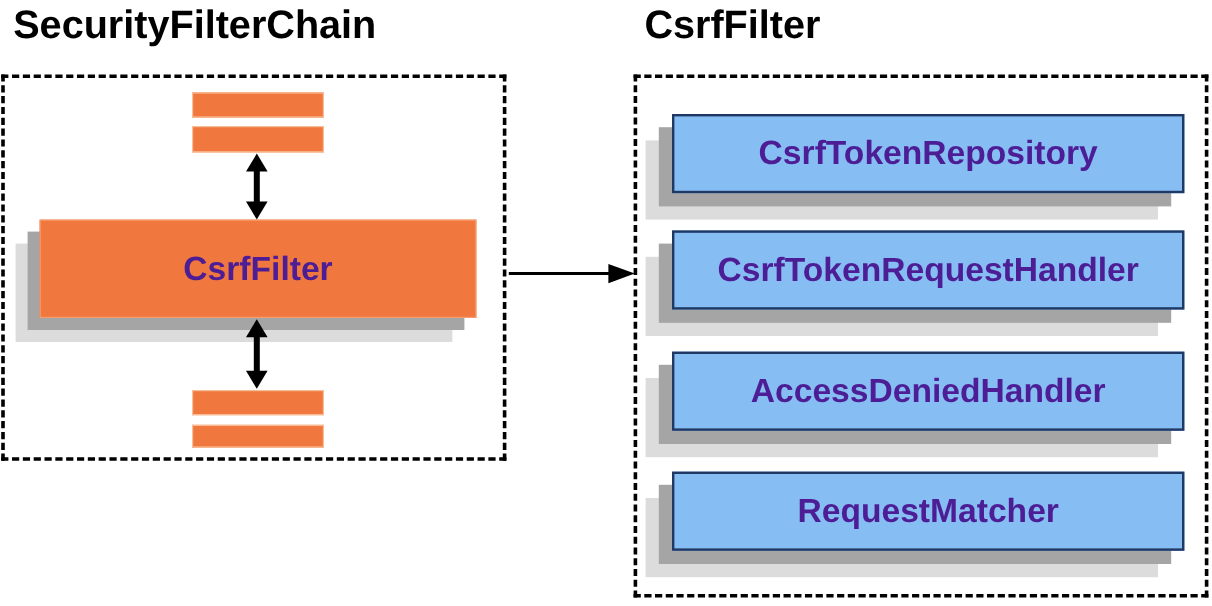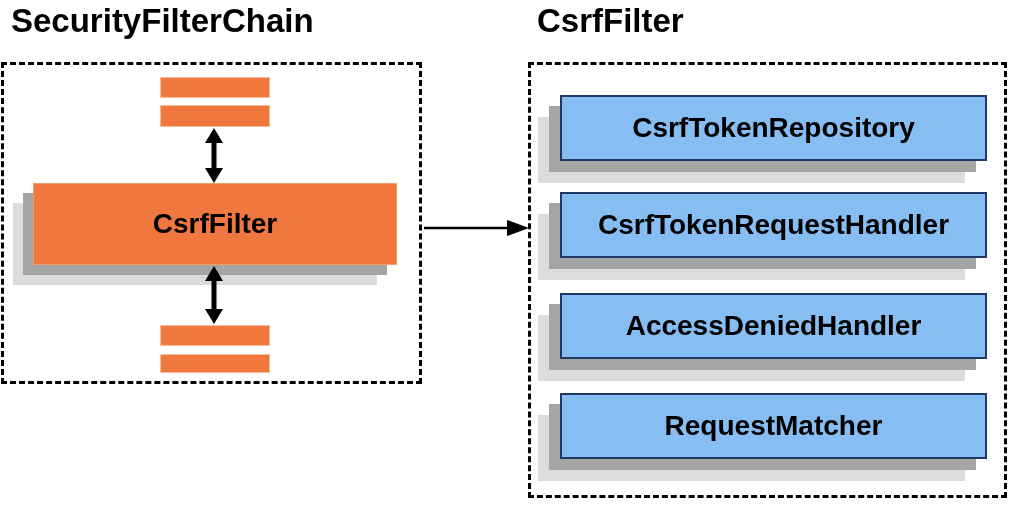"CsrfTokenRepository" .box-label { color: #000000 -> #4c1d95 }
